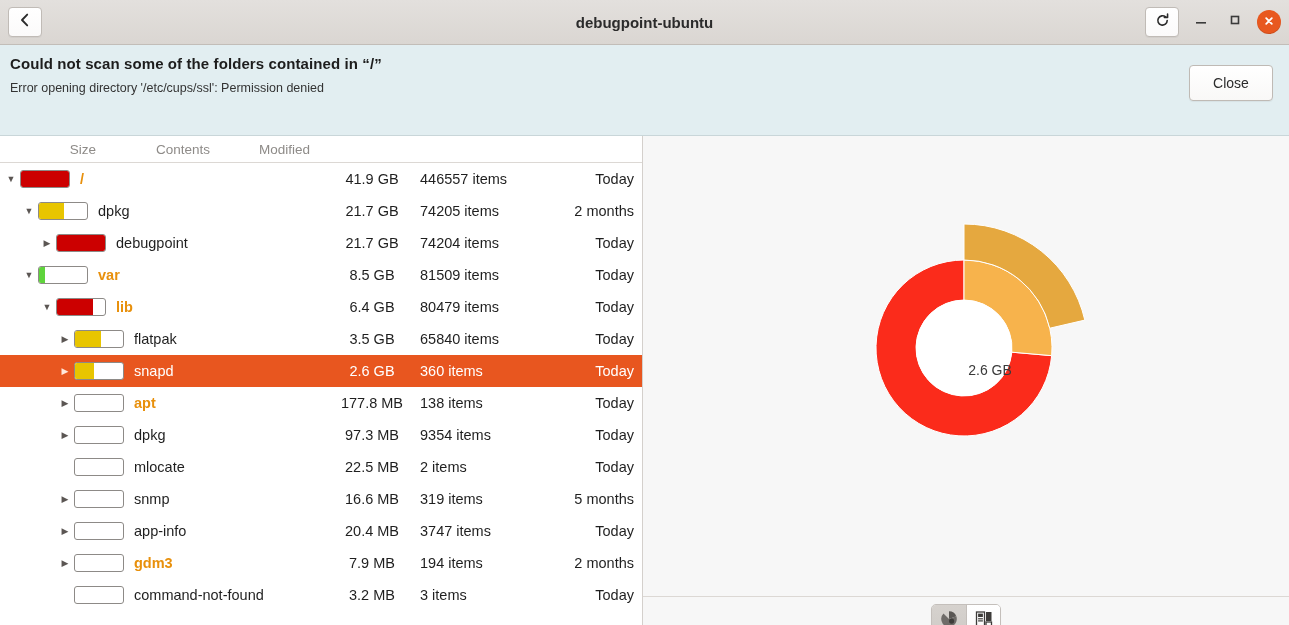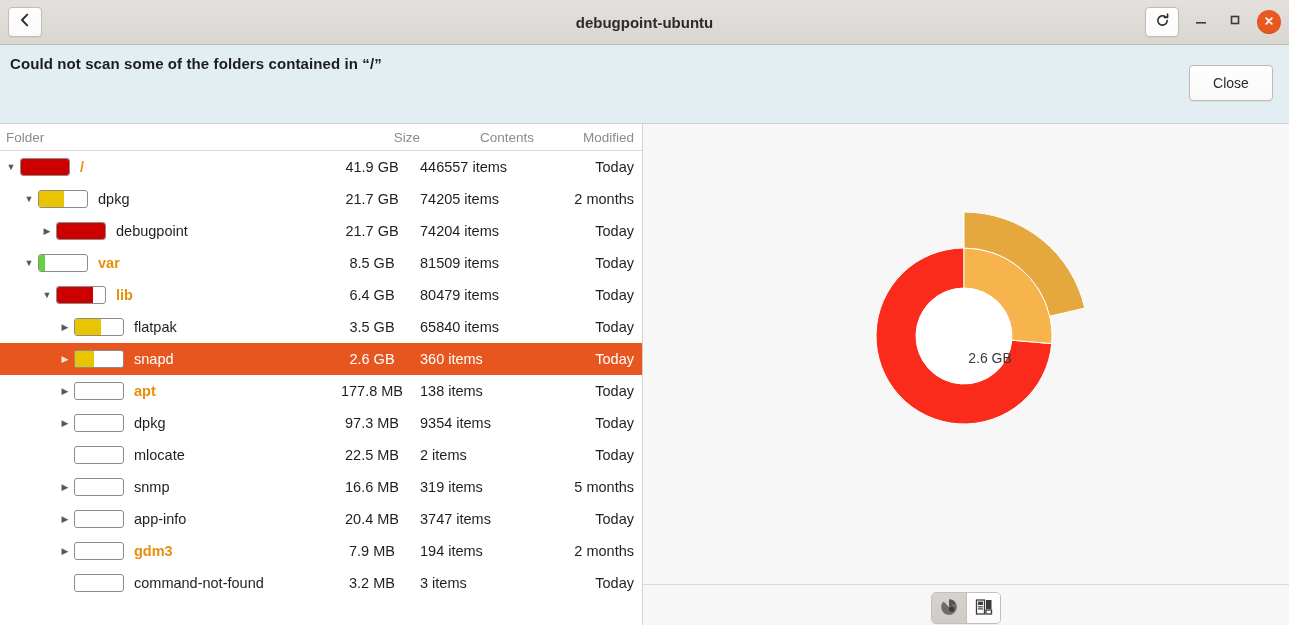"Could not scan some of" .infobar { height: 79px -> 91px }
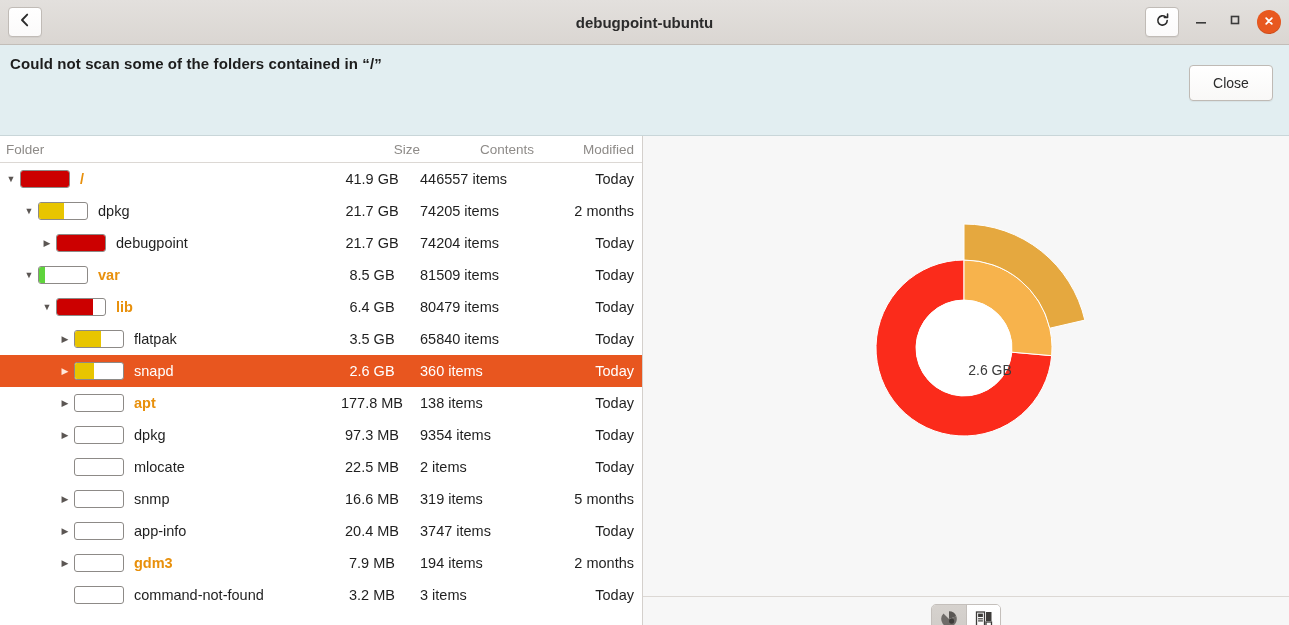"Error opening directory '/etc/cups/ssl':" div.info-sub { html: none -> <div>Error opening directory '/etc/cups/ssl': Permission denied</div> }
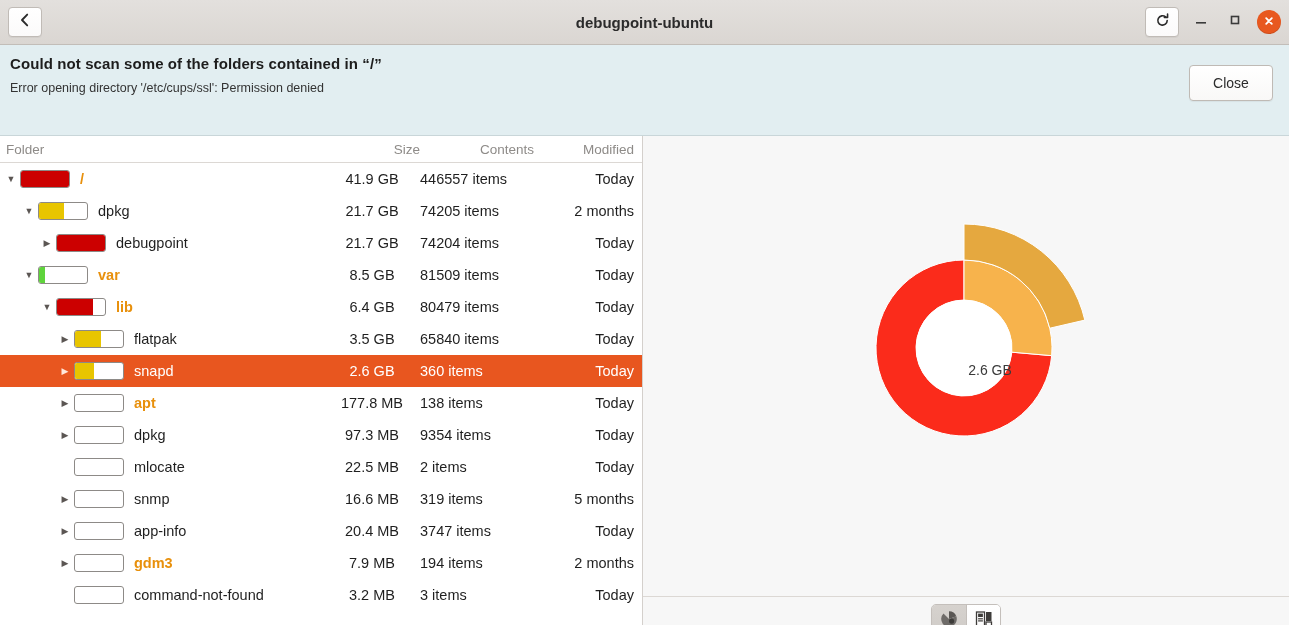"Folder" div.ch-folder { html: <div>Folder</div> -> none }
